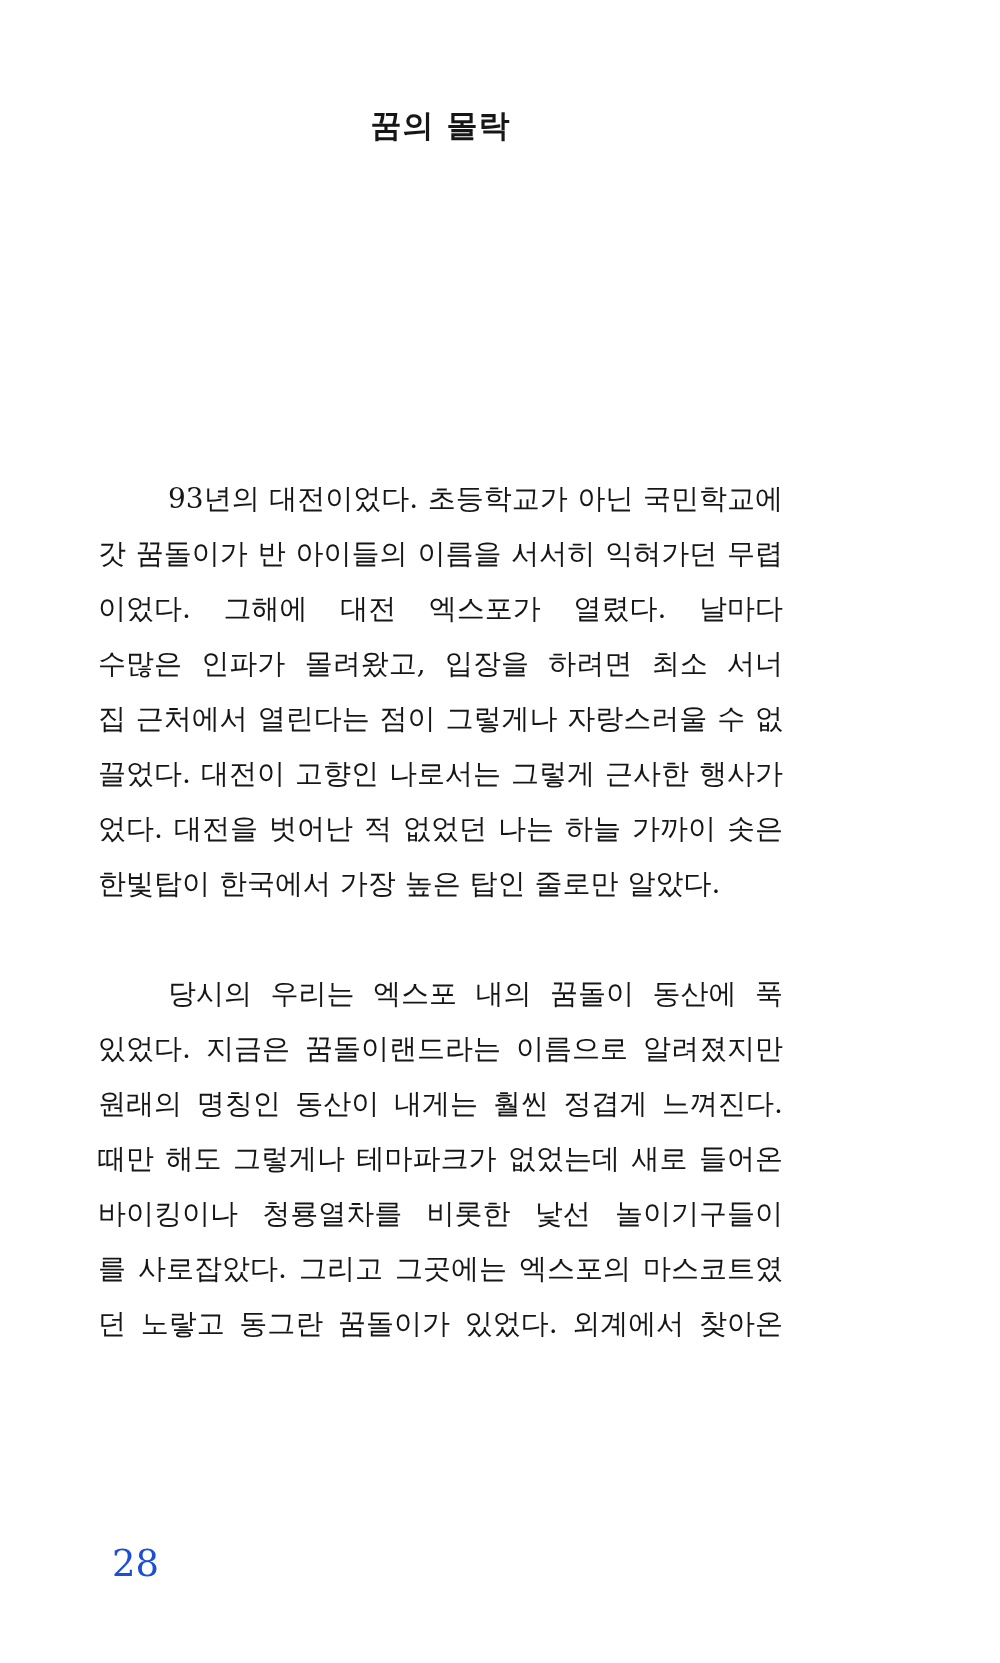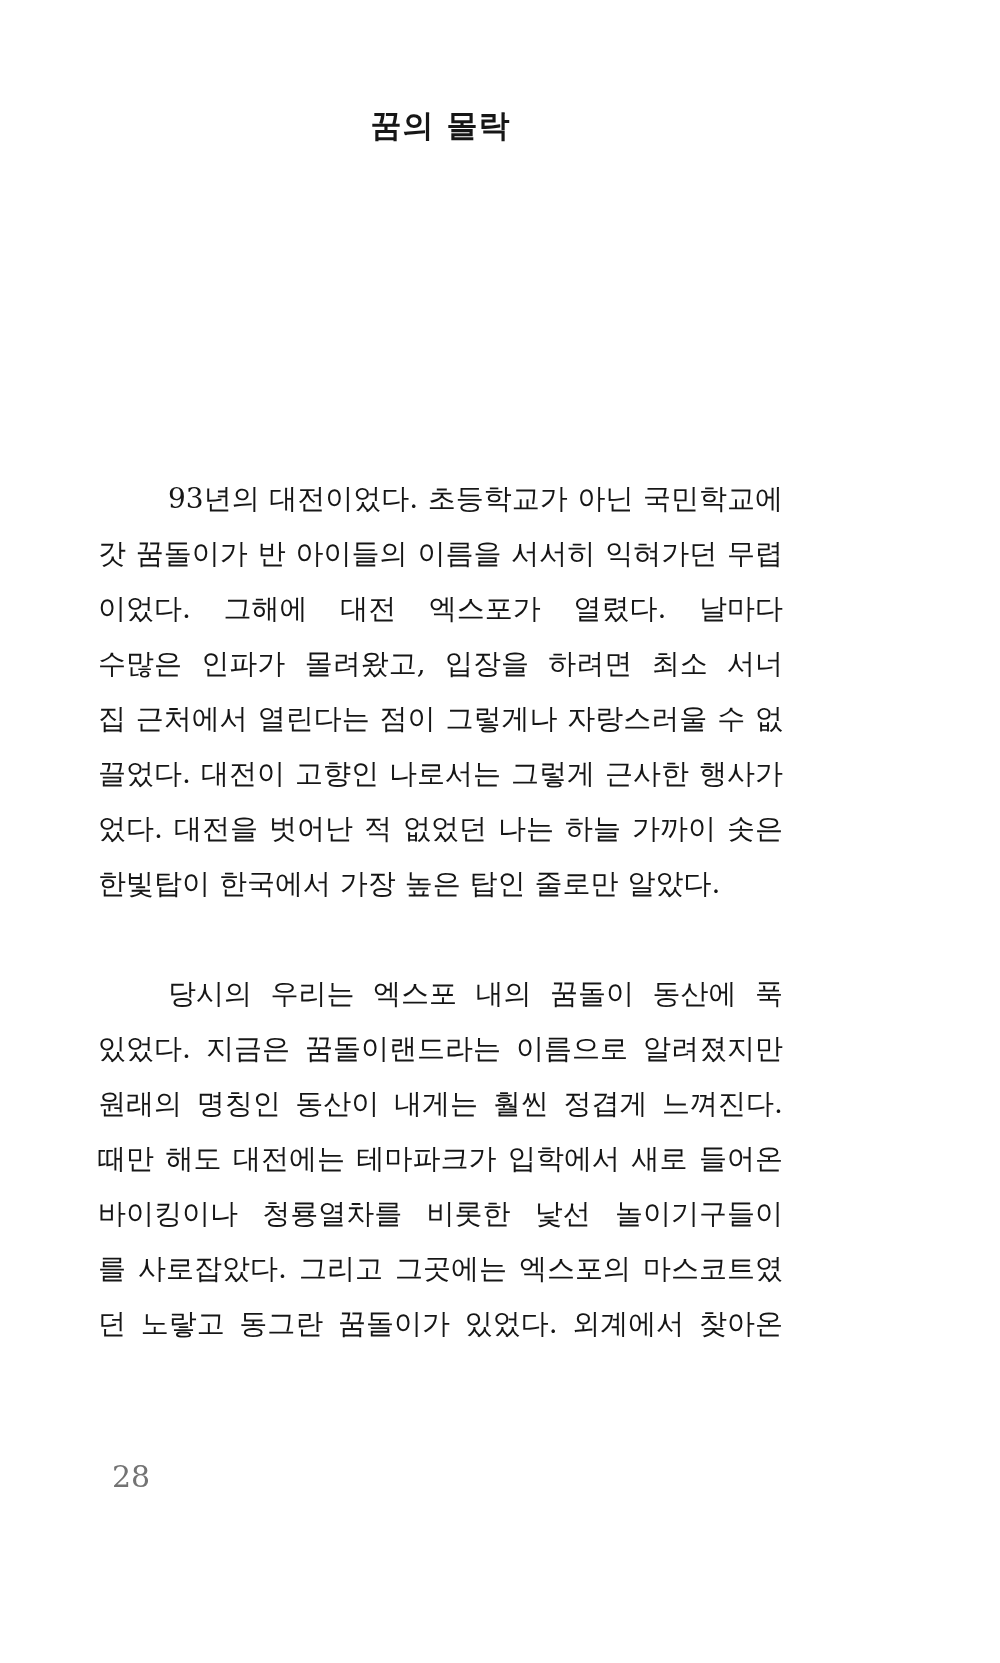"때만 해도 대전에는 테마파크가 입학에서" span.text-line { text: 대전에는 테마파크가 입학에서 -> 그렇게나 테마파크가 없었는데 }
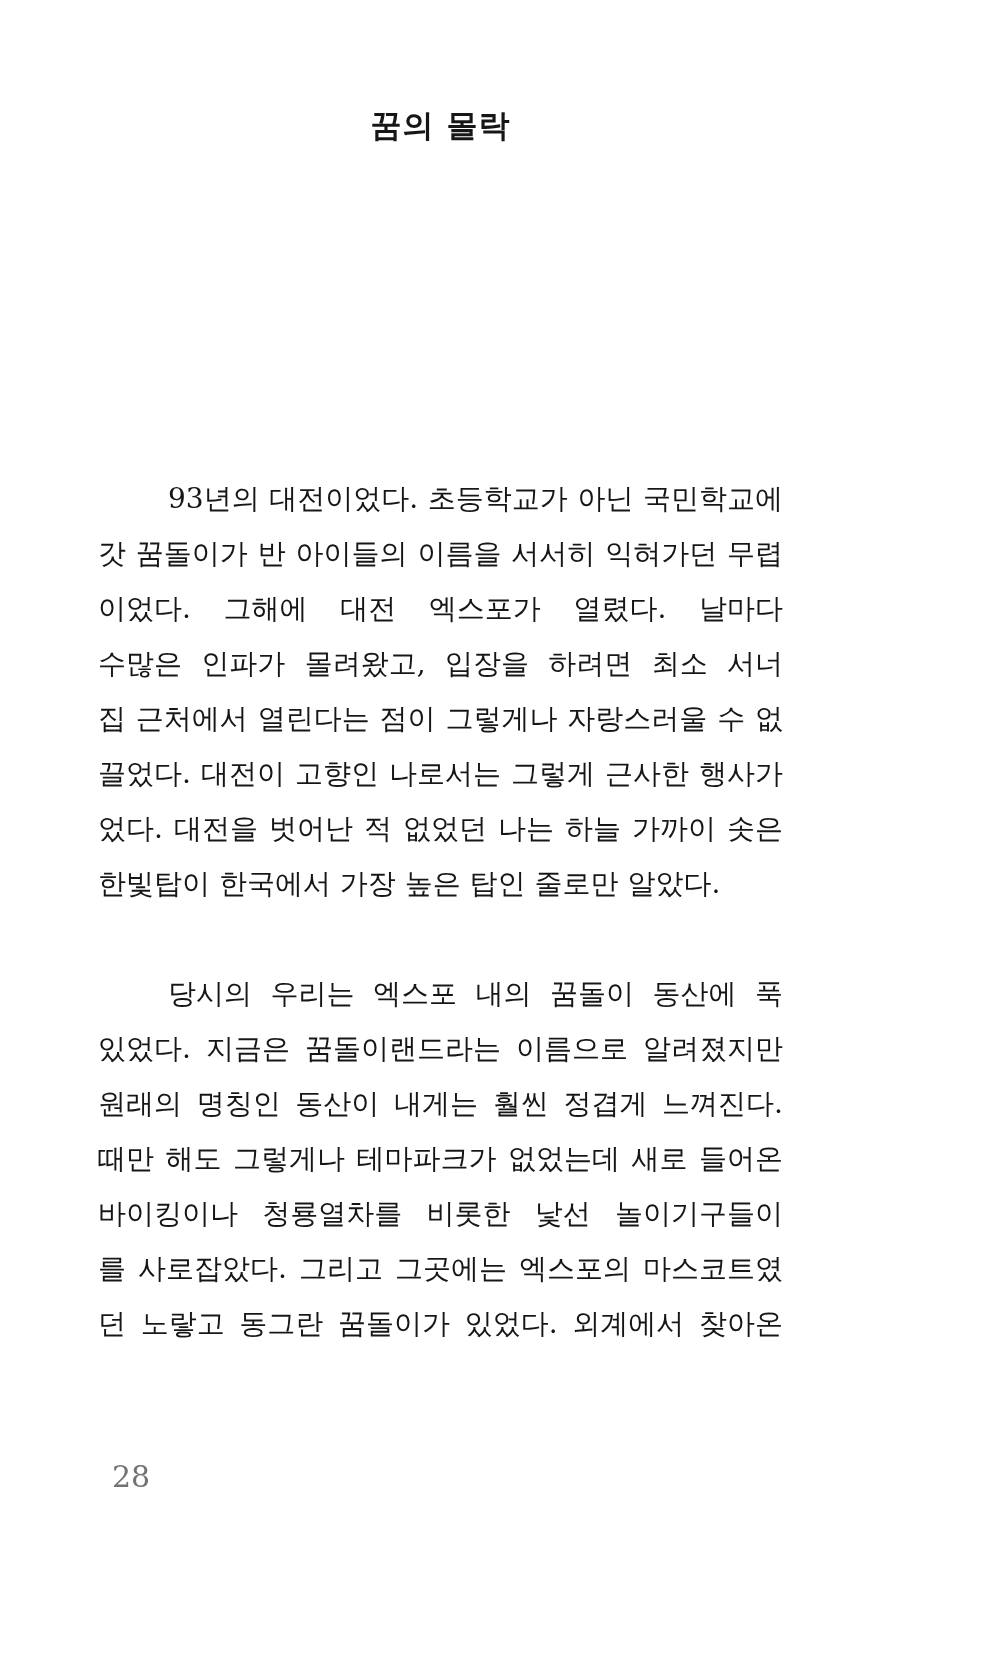"28" .page-number { color: #737373 -> #1d4ed8; font-size: 30px -> 37px; top: 1460px -> 1547px }
